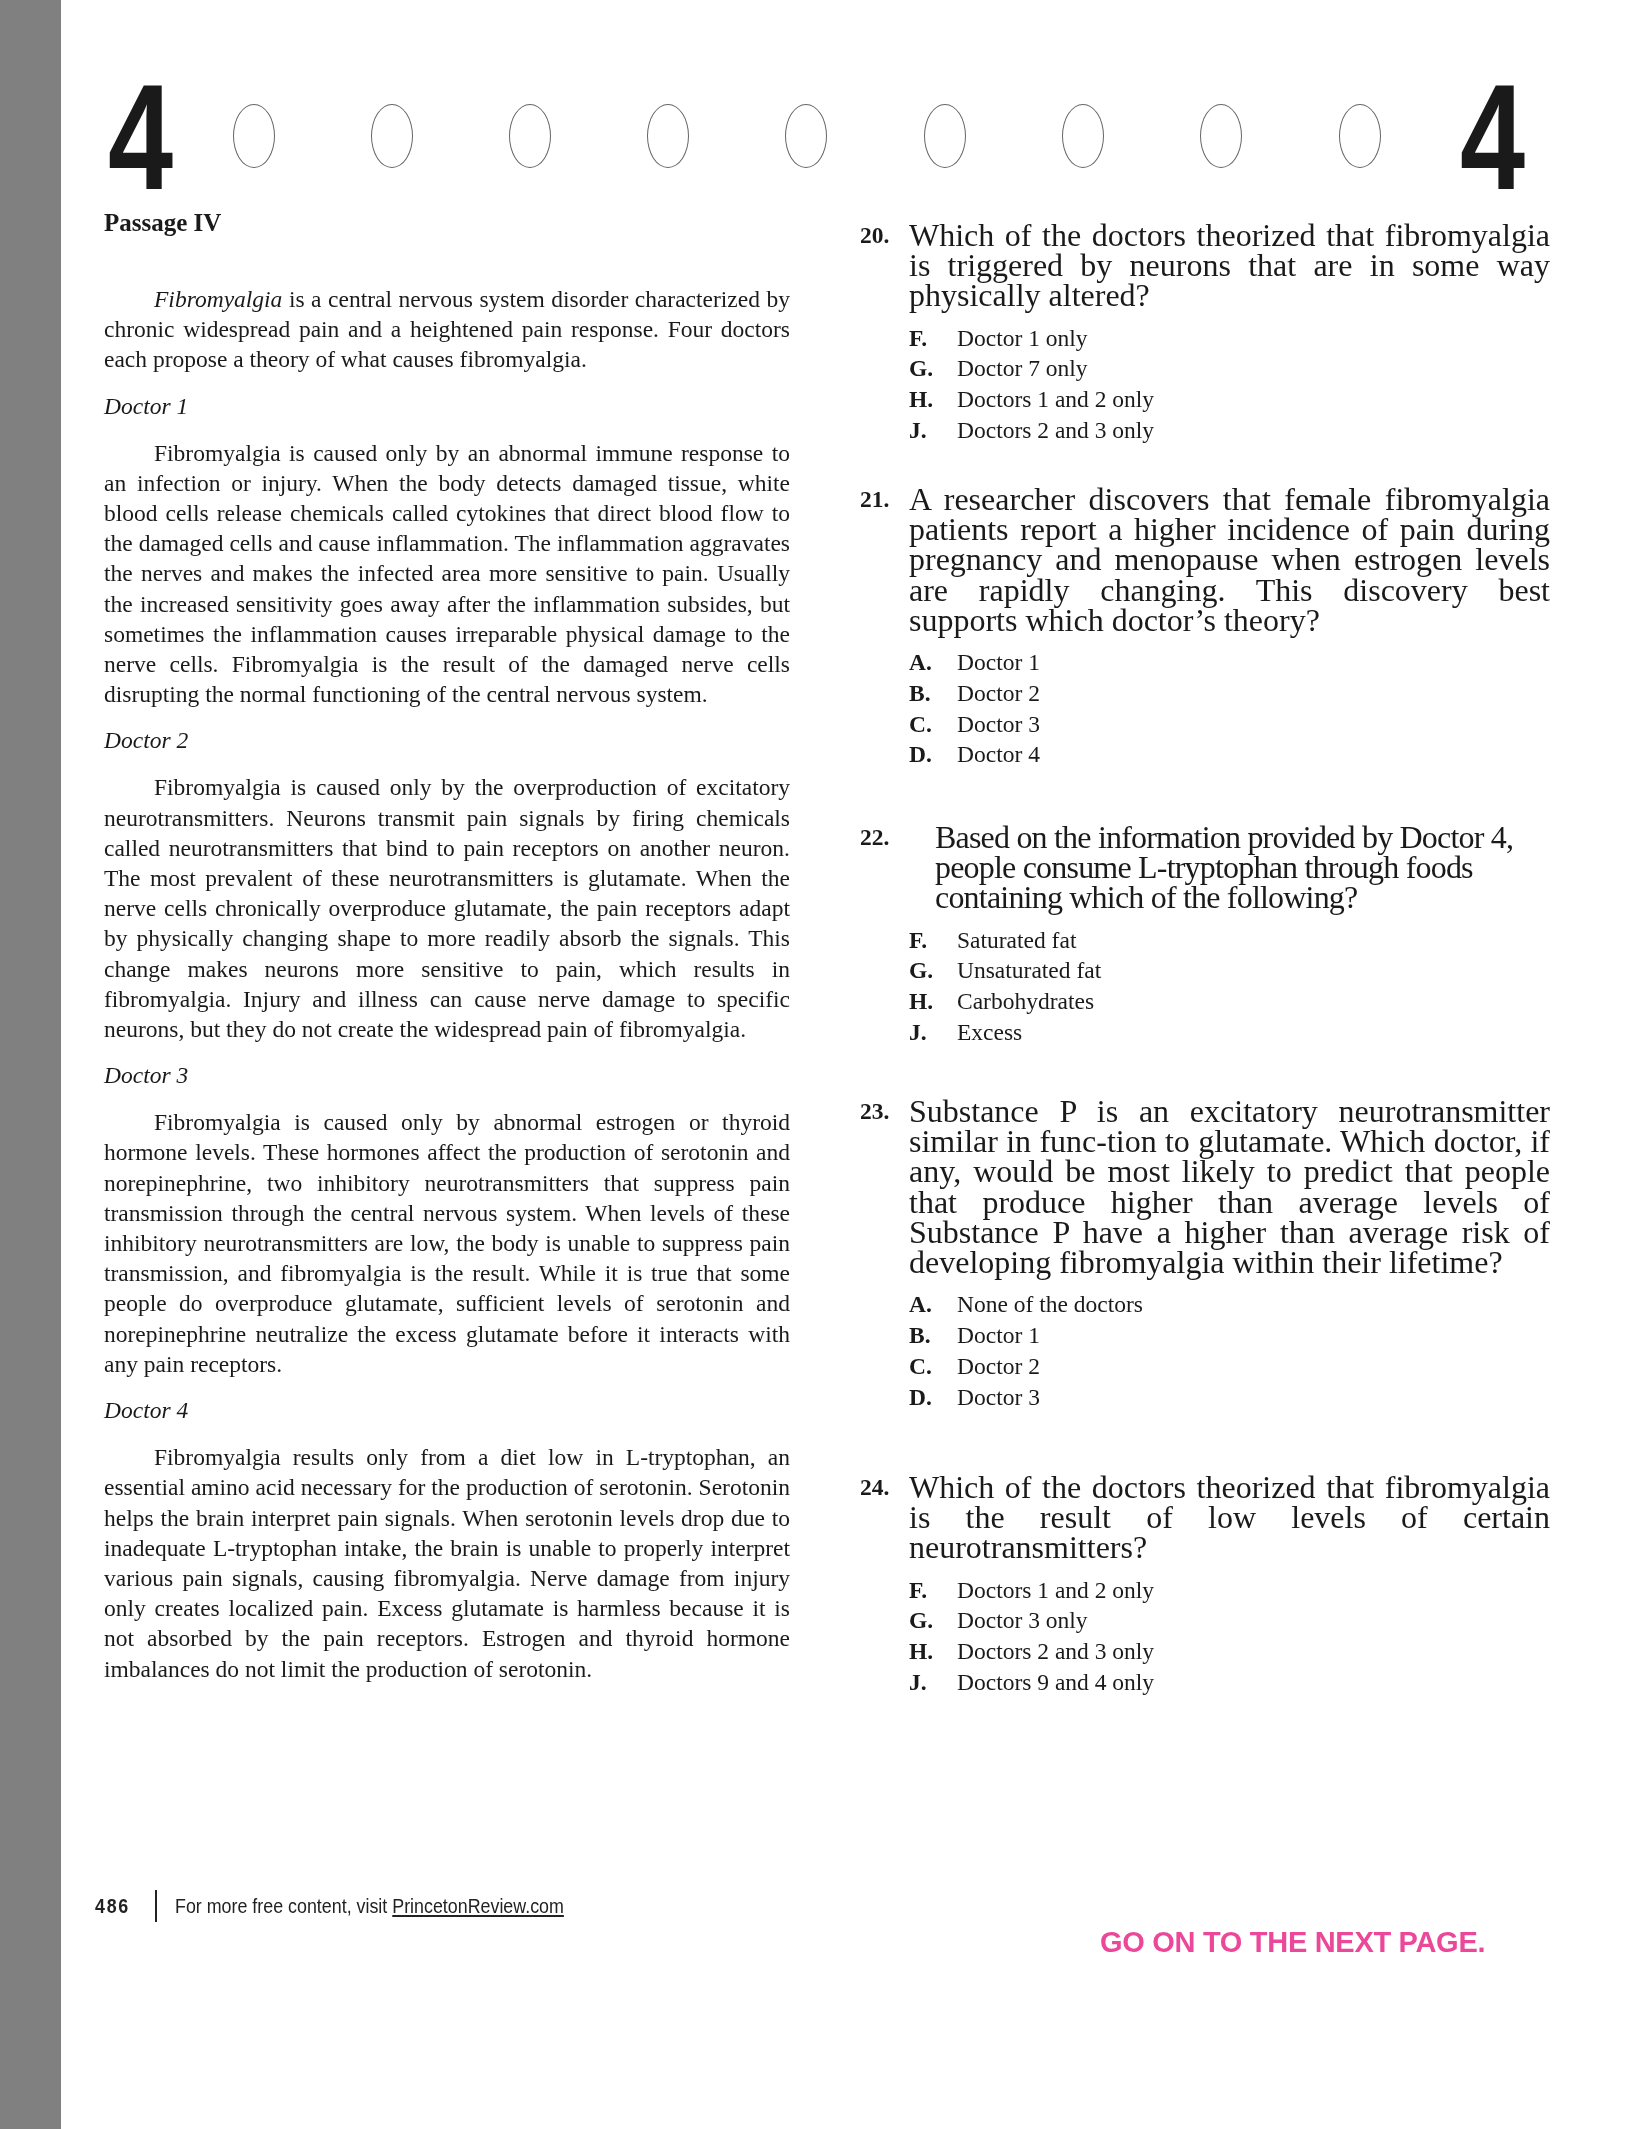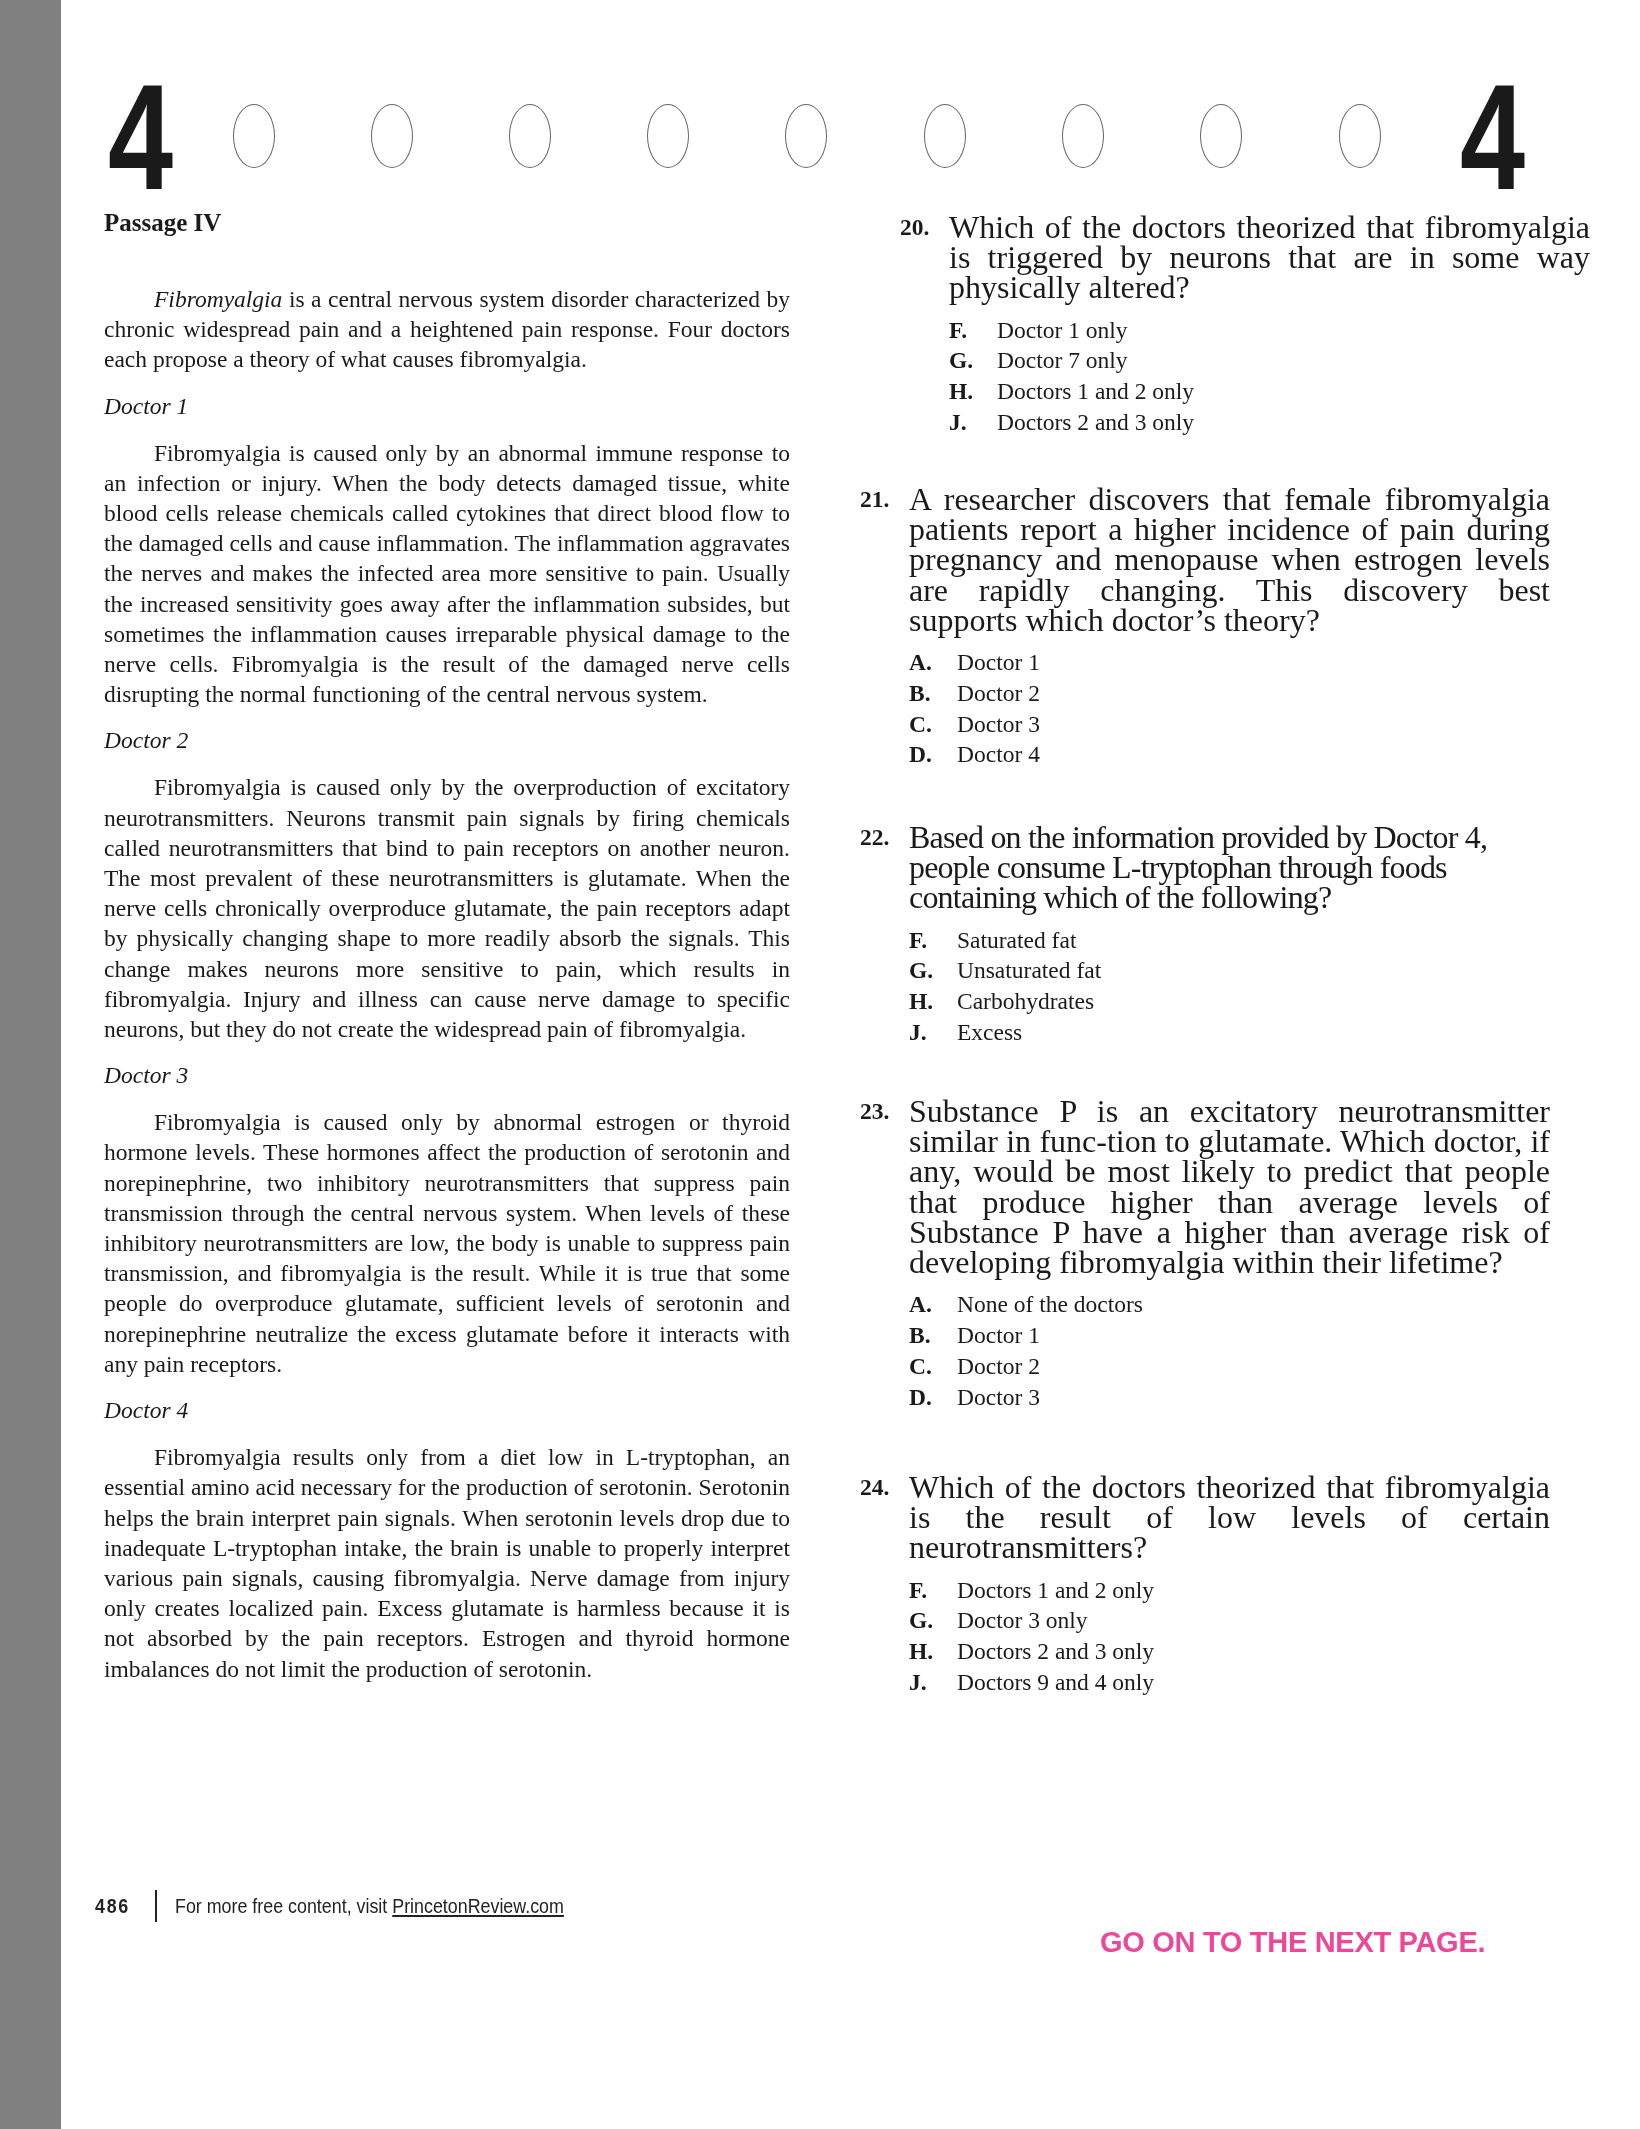"20." div.question { margin-left: 40px -> none; top: 4px -> 12px }
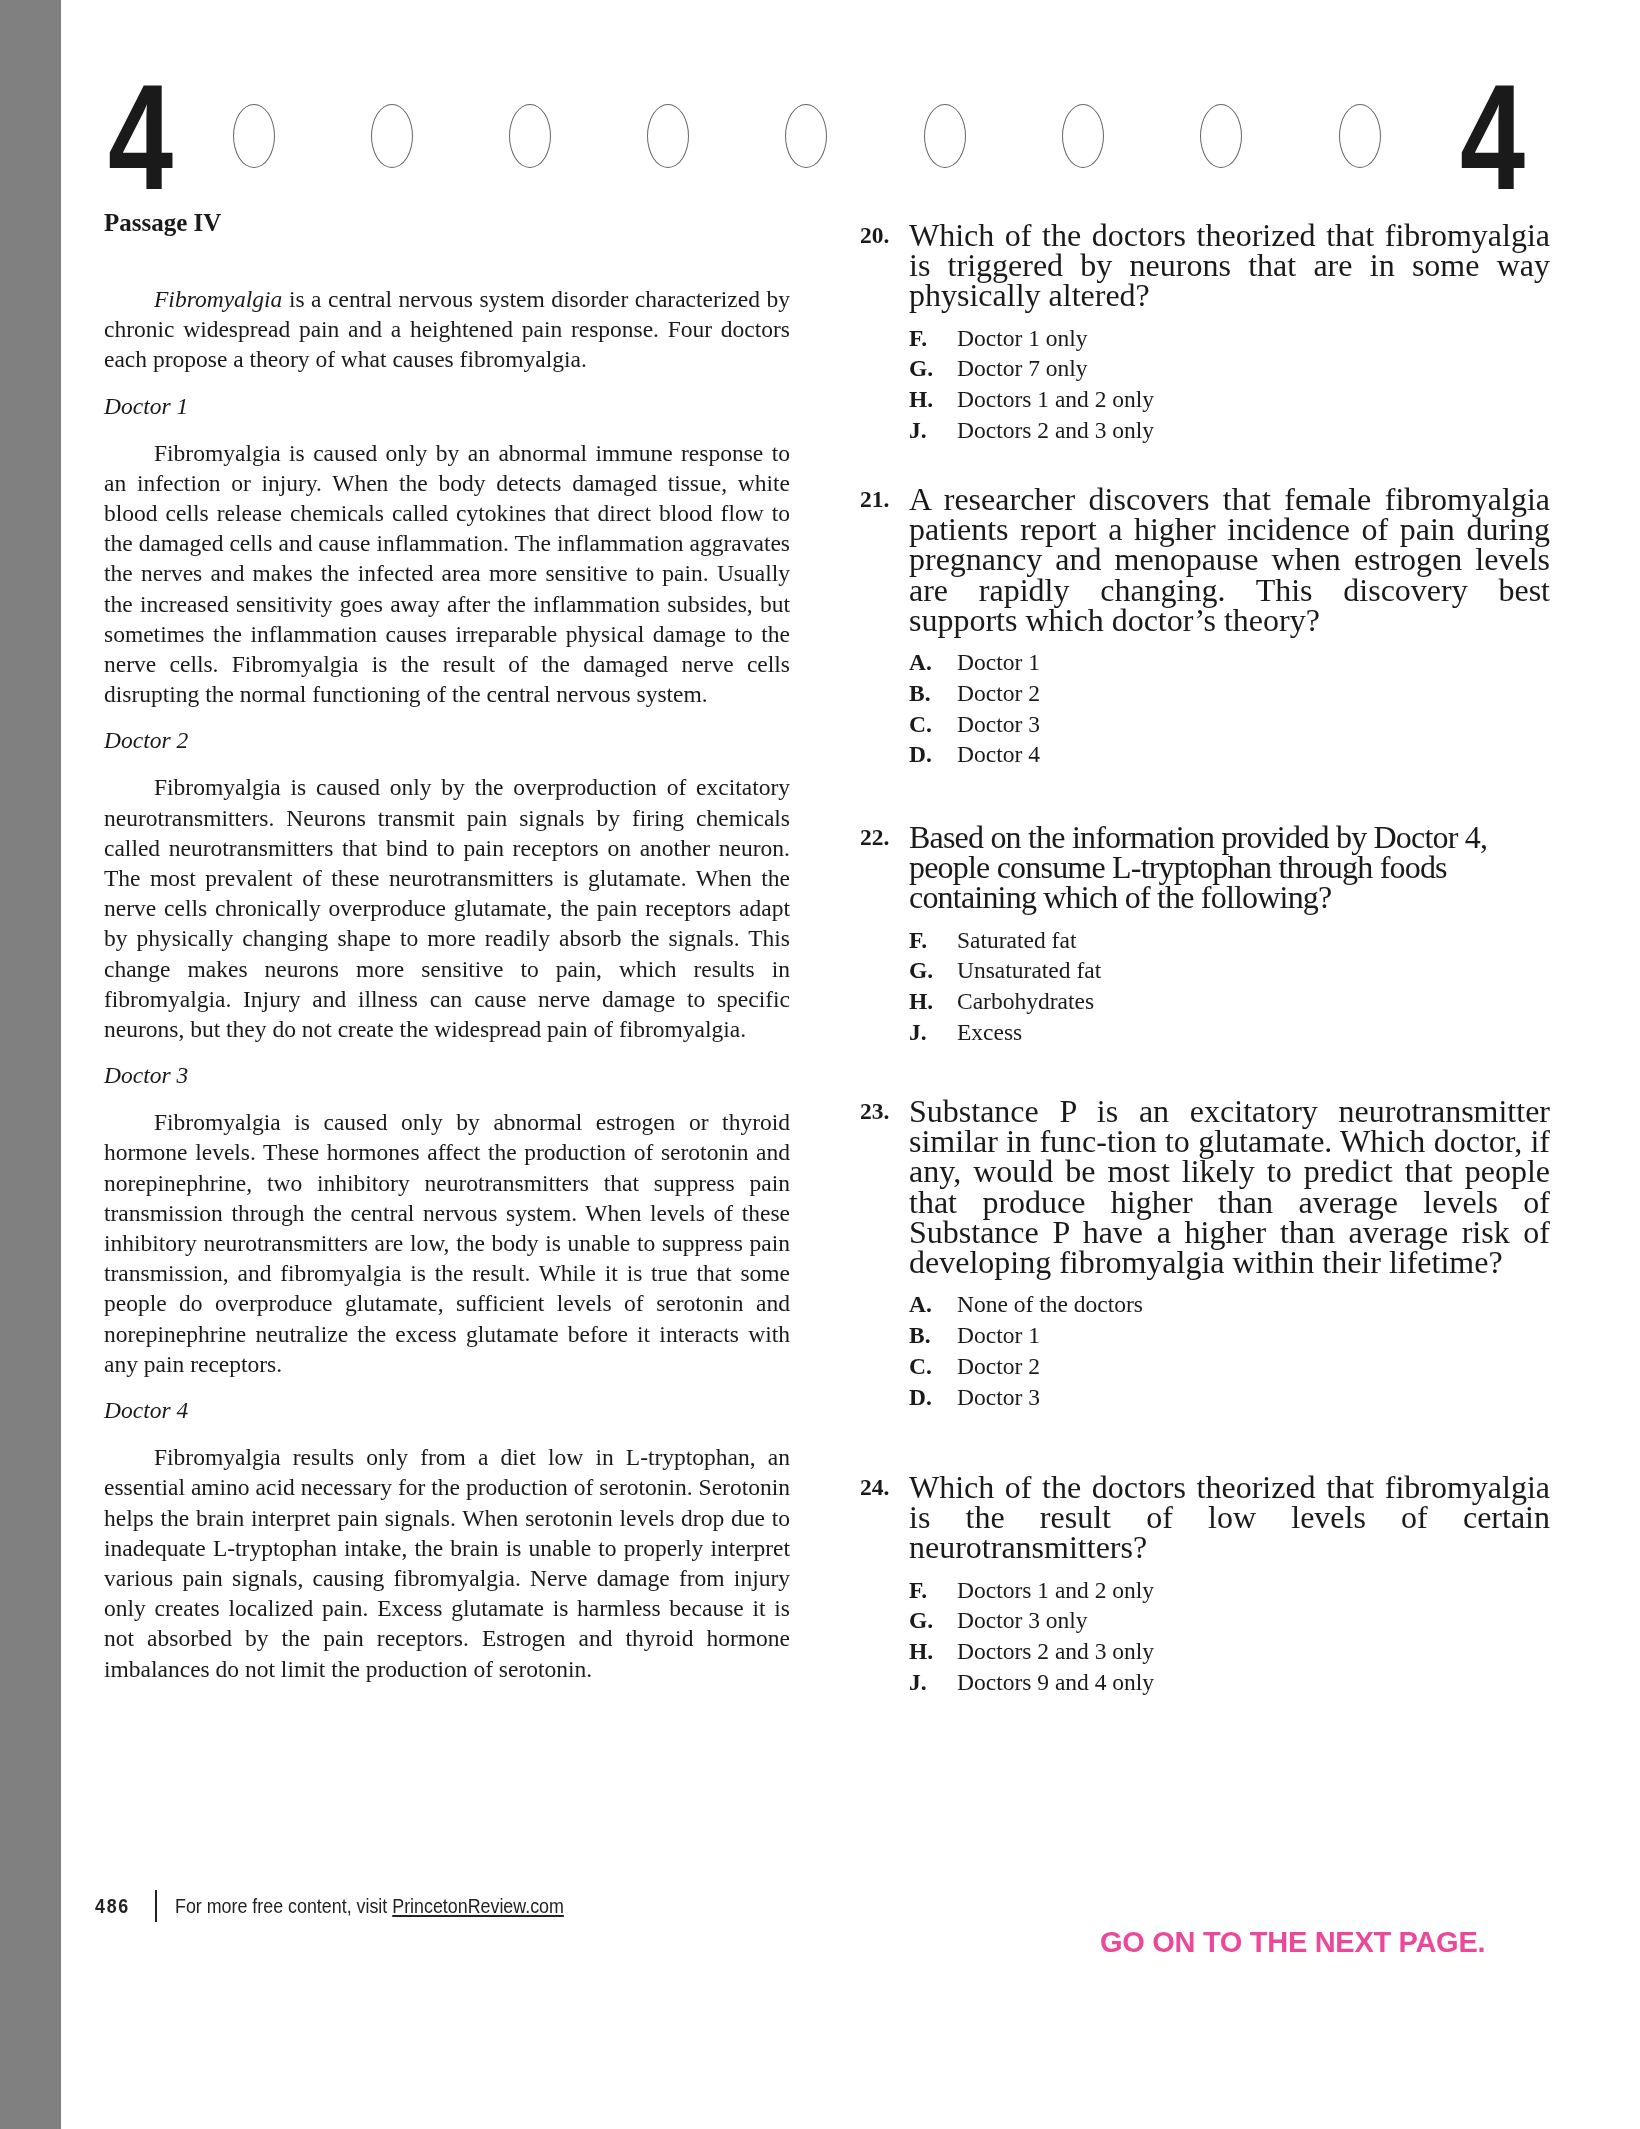"Based on the information provided" .q-text.tight { margin-left: none -> 26px }
